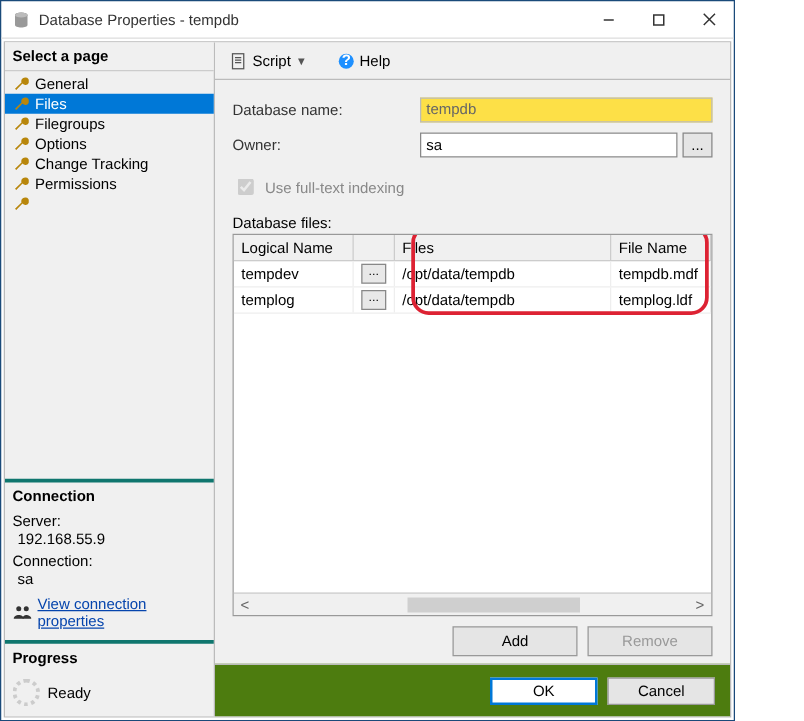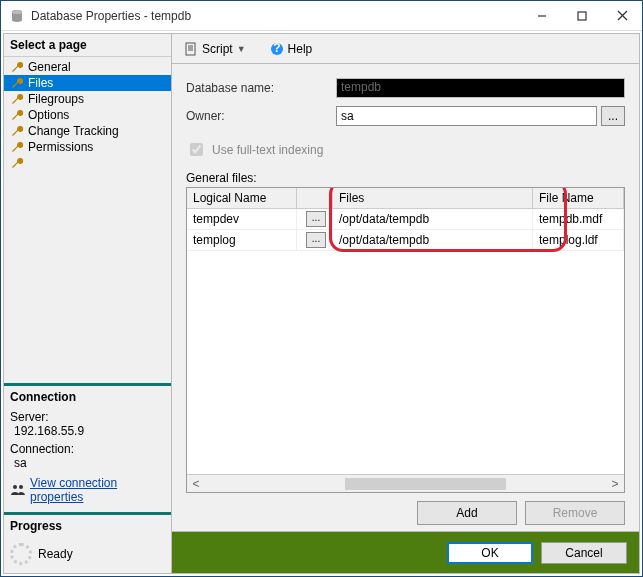"Database Properties - tempdb" .window { width: 643px -> 588px }
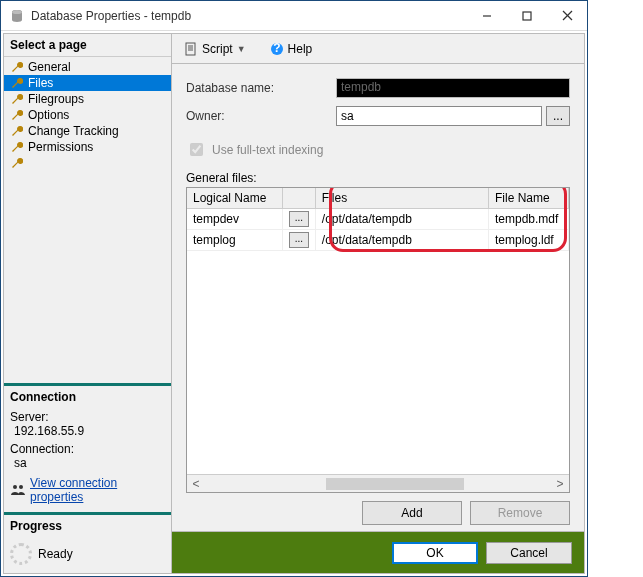"tempdb" .ro-field { background: #000000 -> #fde047 }
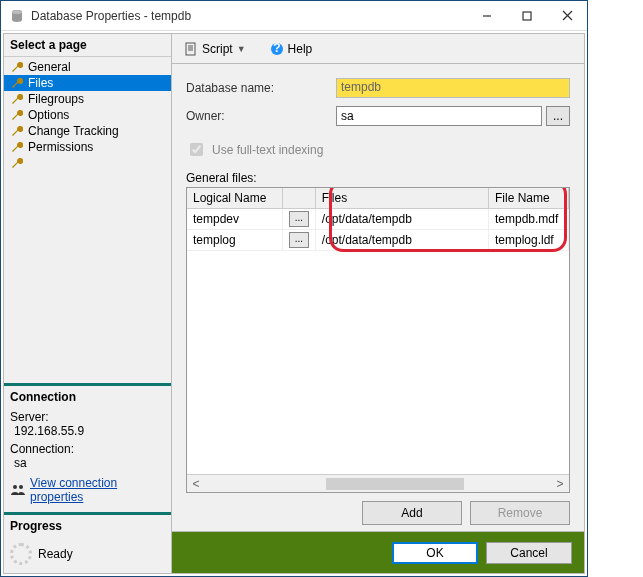"General files:" div.grid-label { text: General -> Database }
